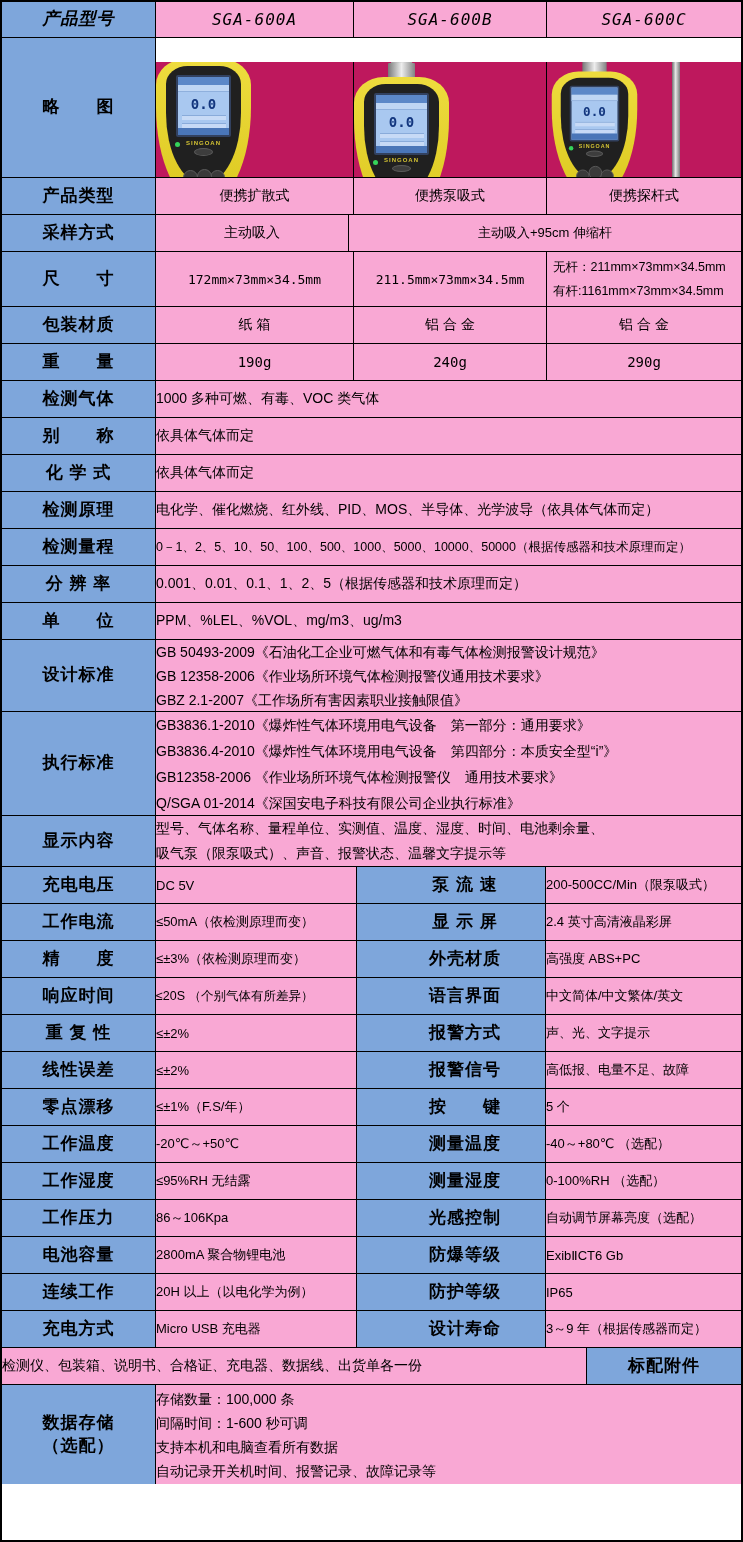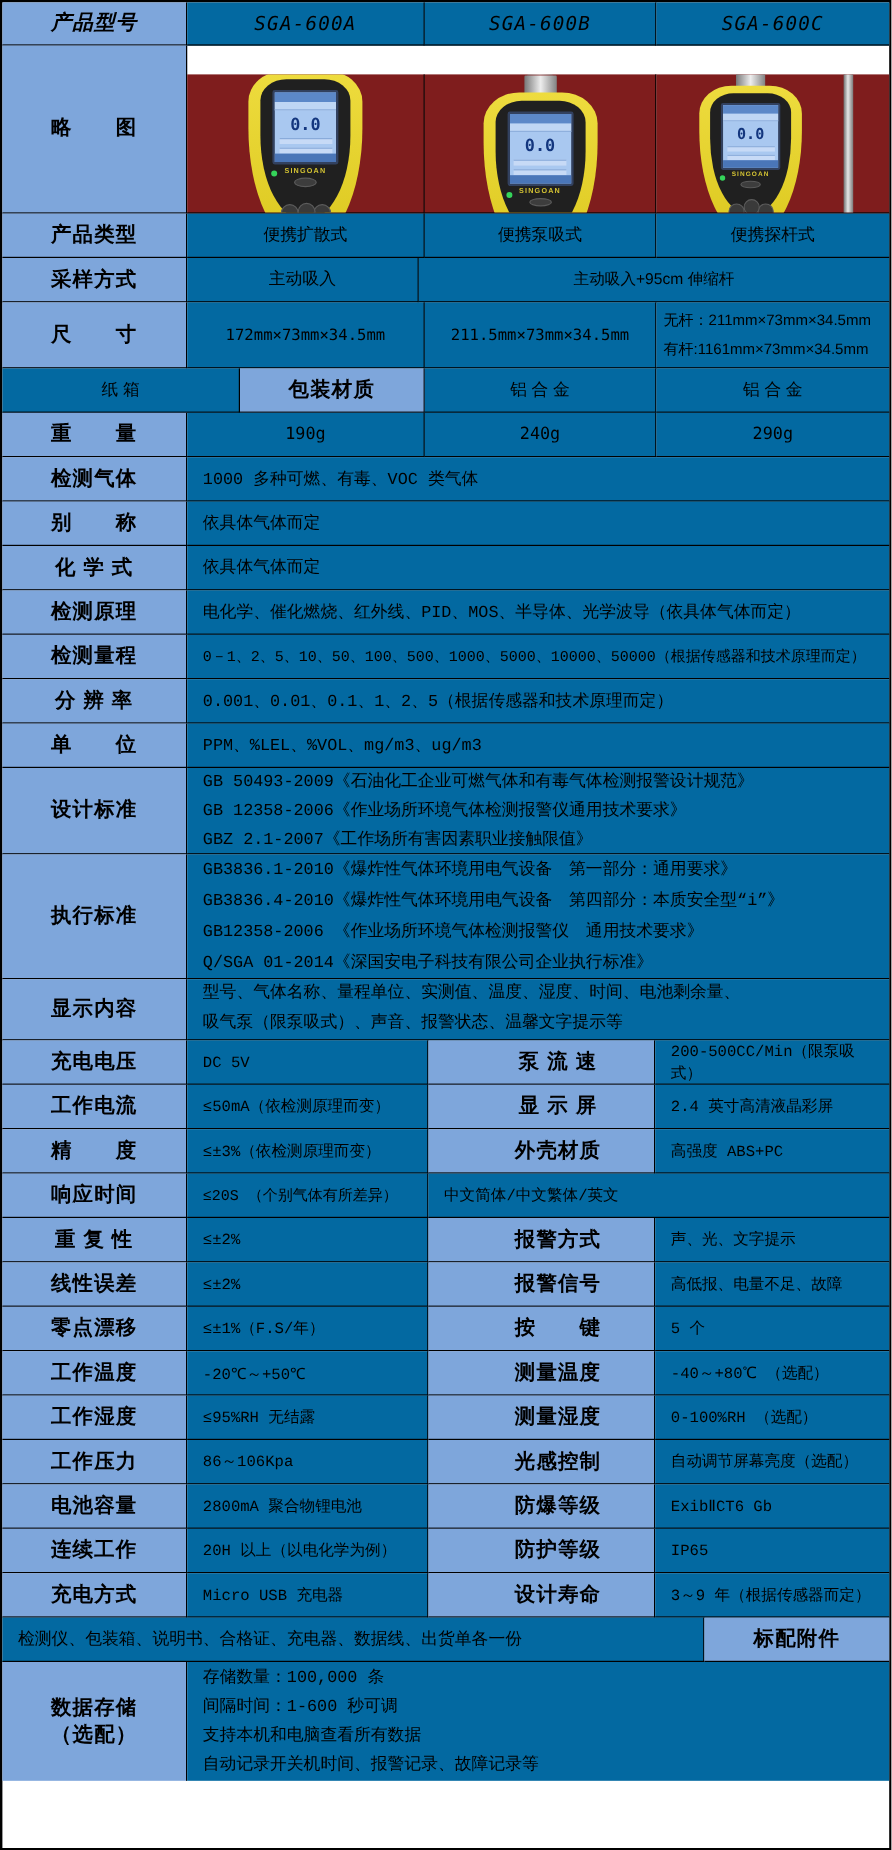"SGA-600A" .val { background: #0369a1 -> #f9a8d4 }
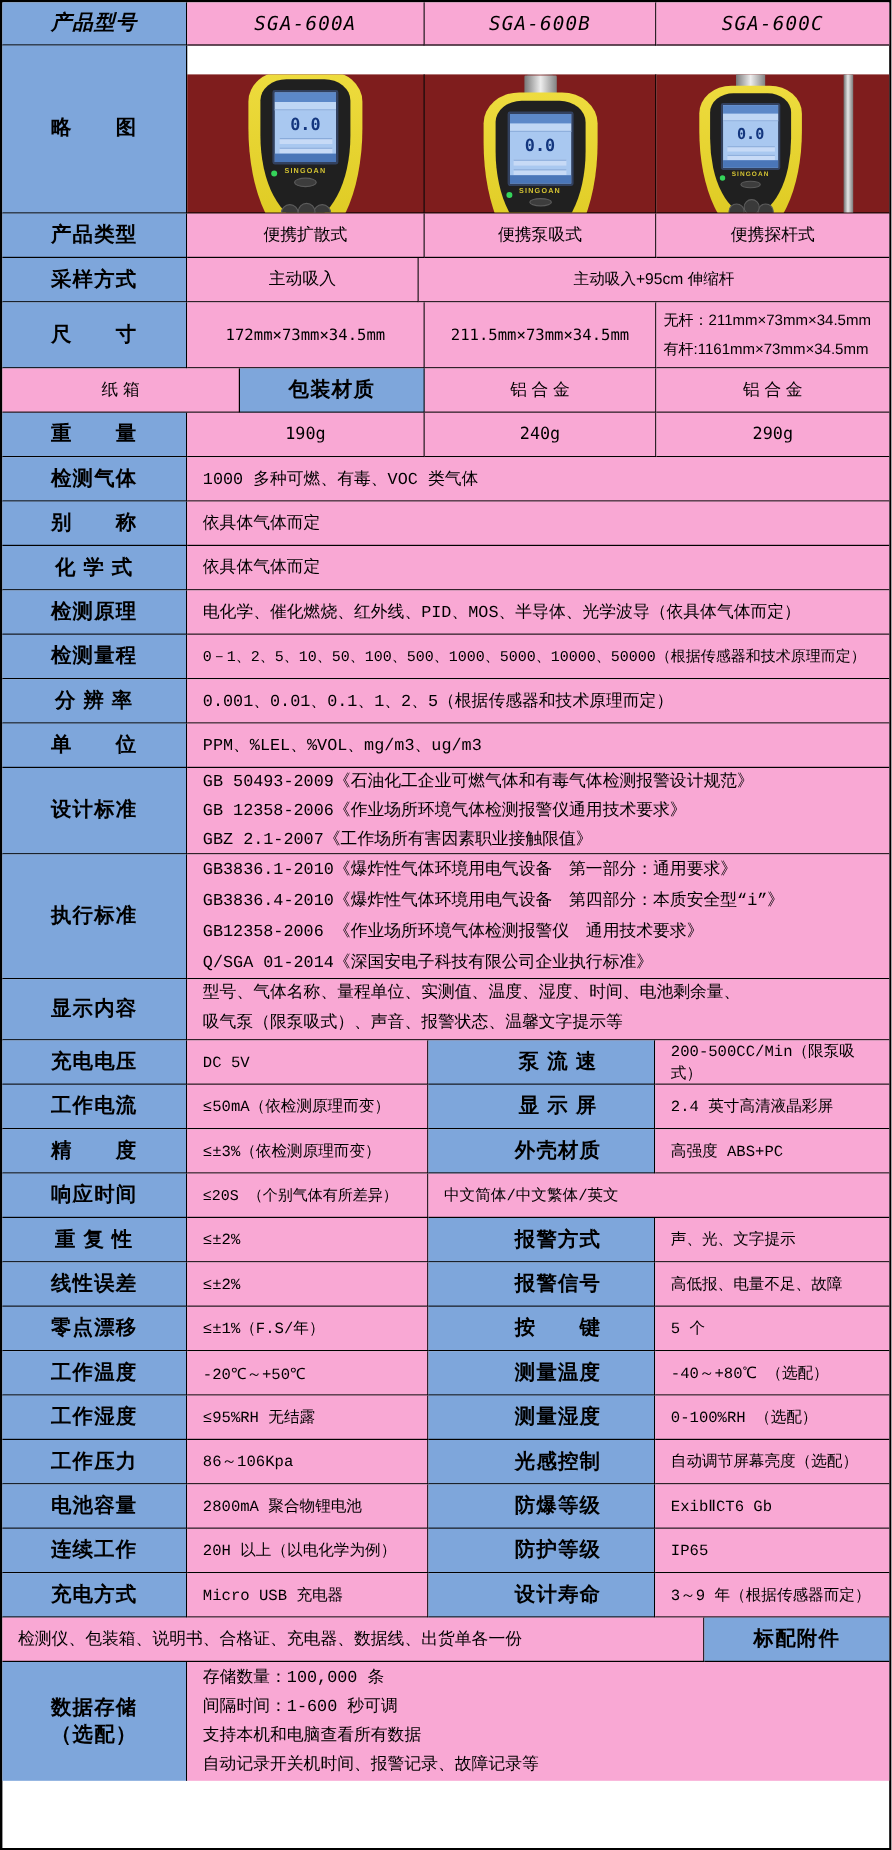"0.0" .white { background: #7f1d1d -> #be185d; justify-content: center -> none }
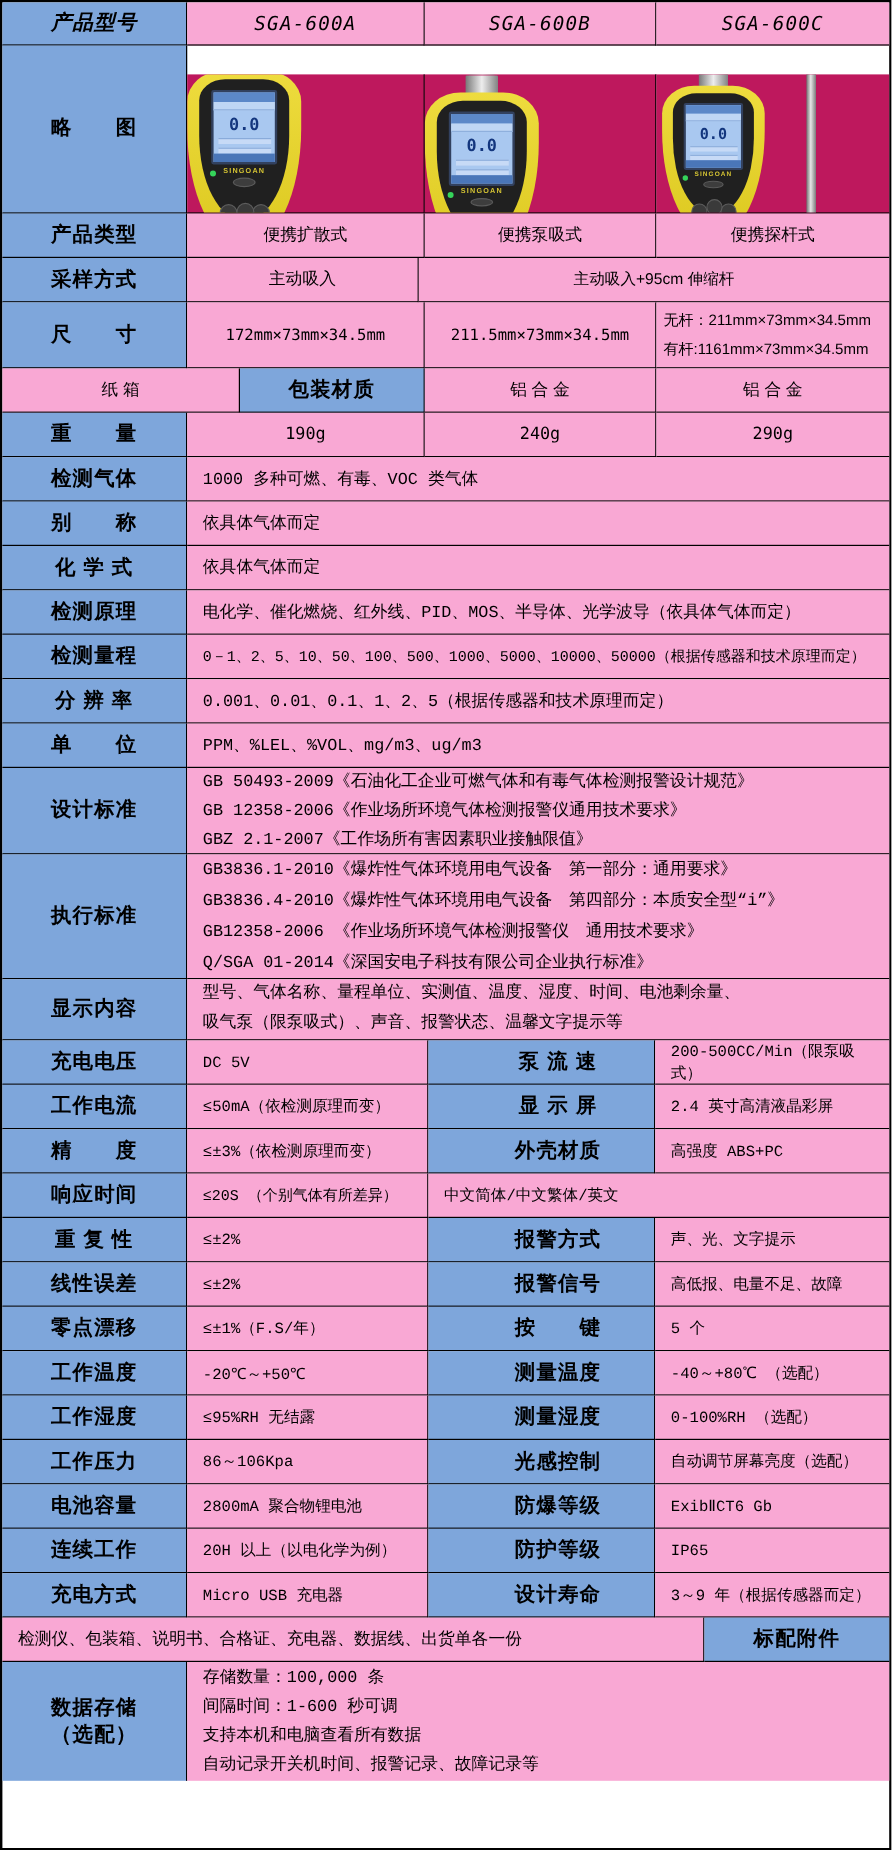"纸 箱" div.cell { order: before "包装材质" -> after "包装材质" }
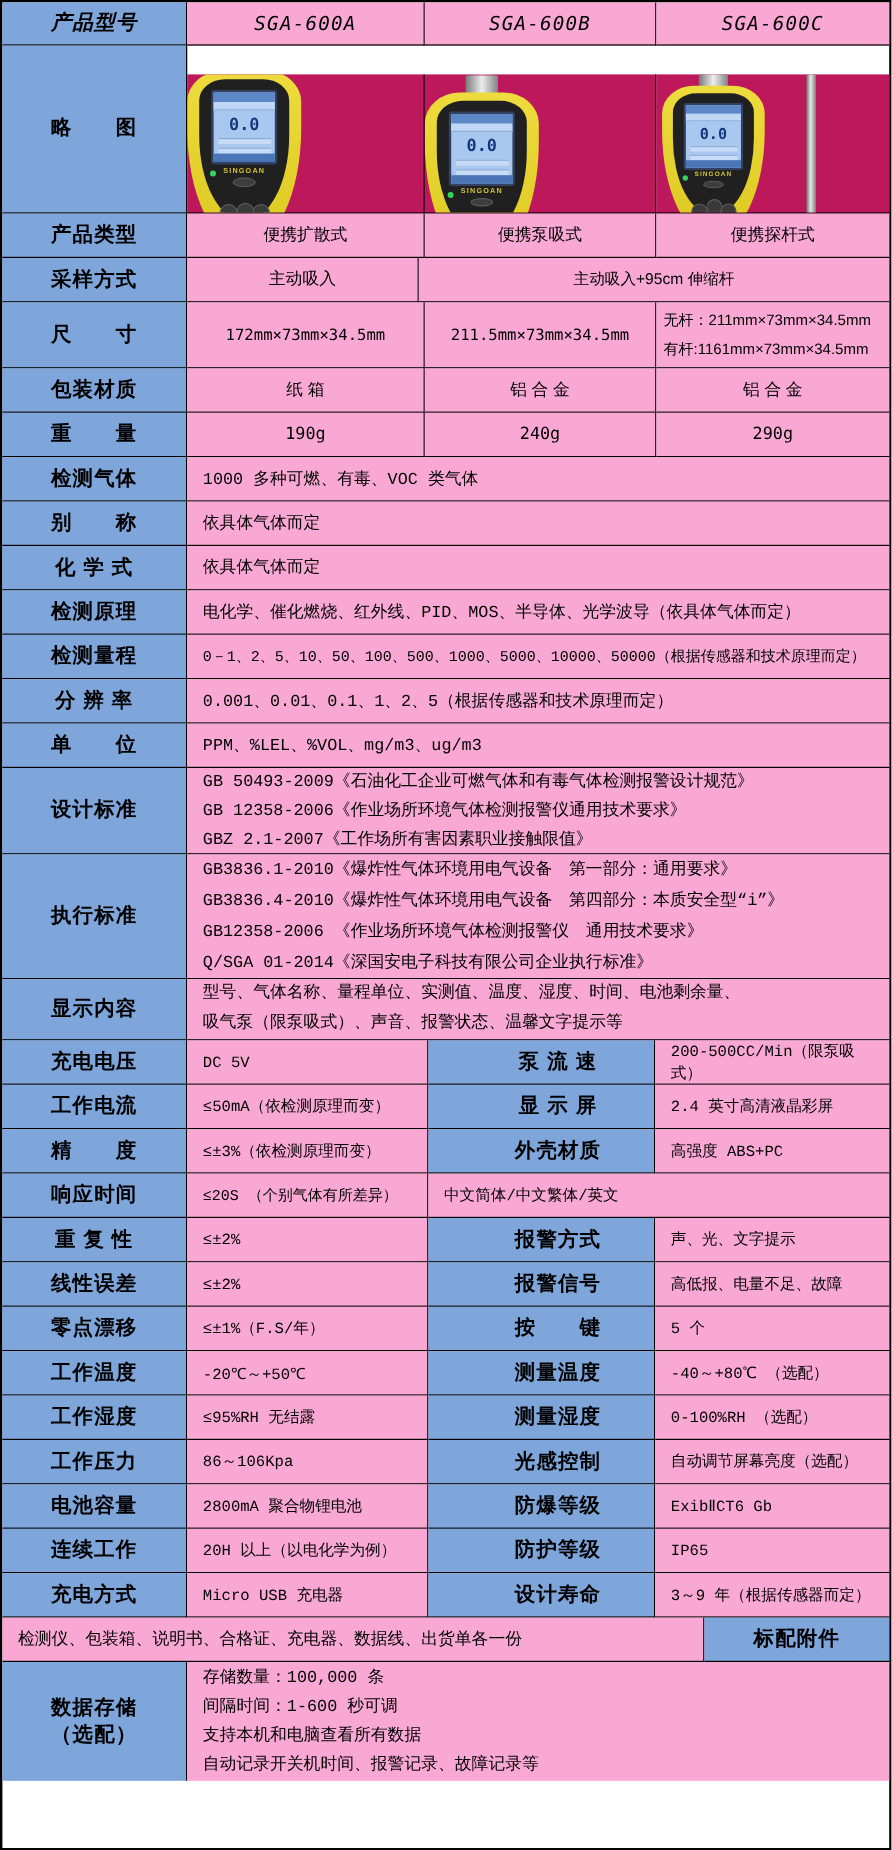"1000 多种可燃、有毒、VOC 类气体" .left { font-family: Liberation Mono, monospace -> none; padding-left: 13px -> 0 }
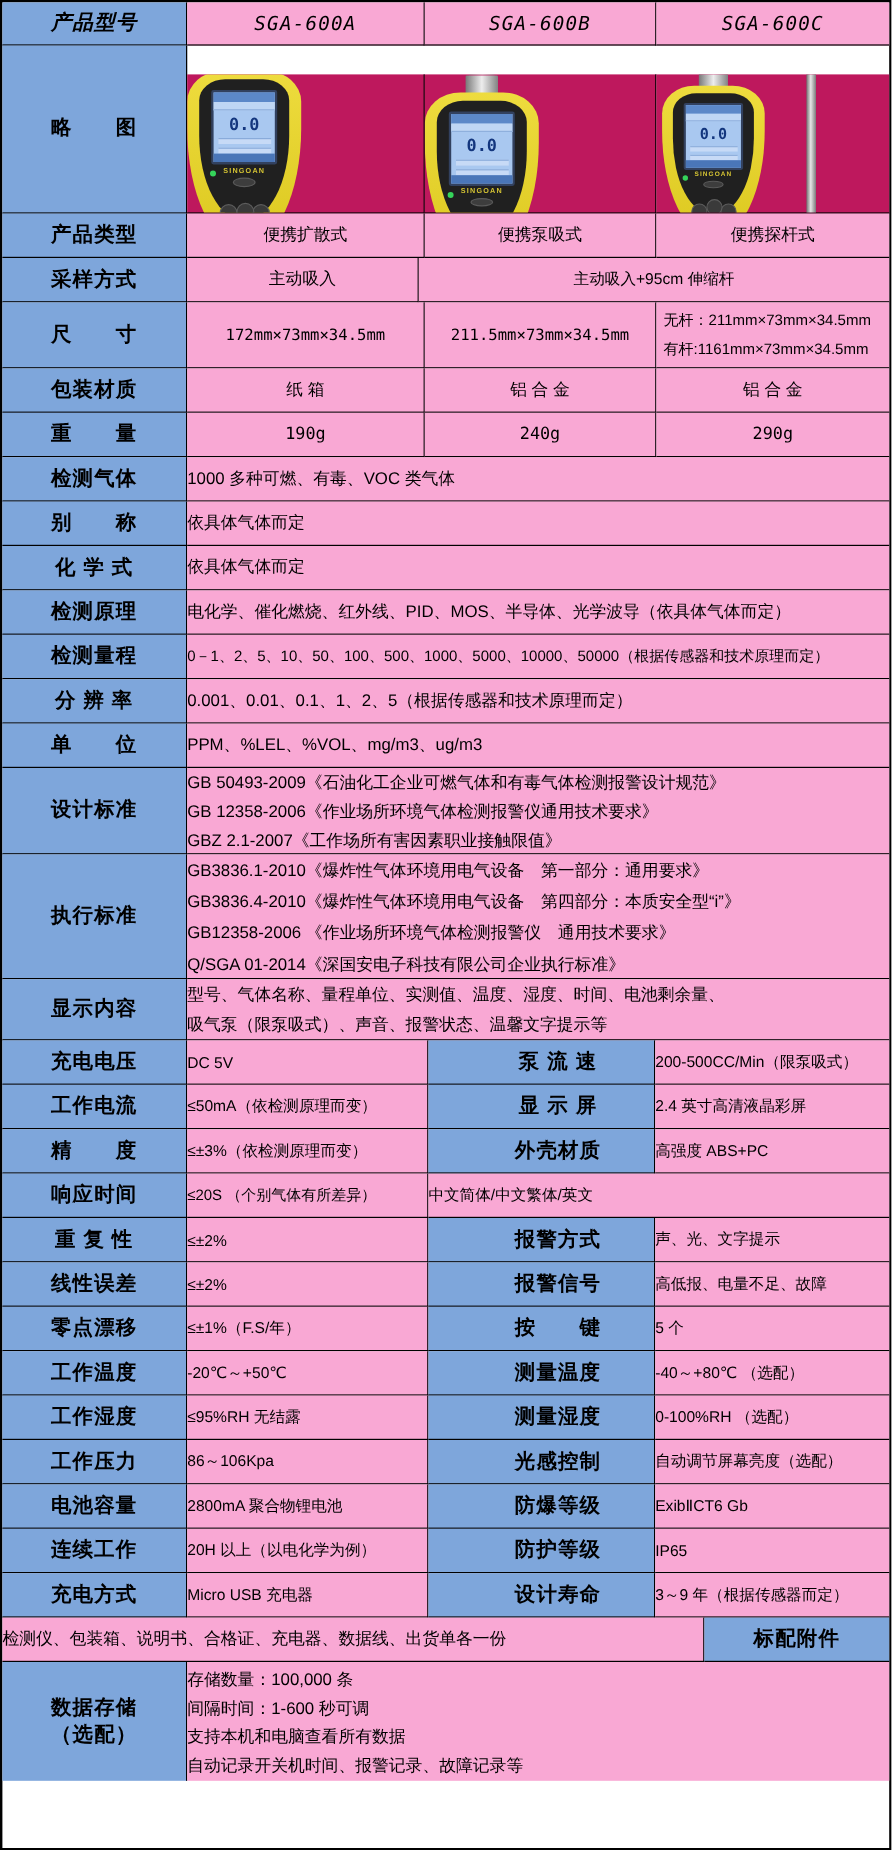"语言界面" div.cell { html: none -> <div>语言界面</div> }
